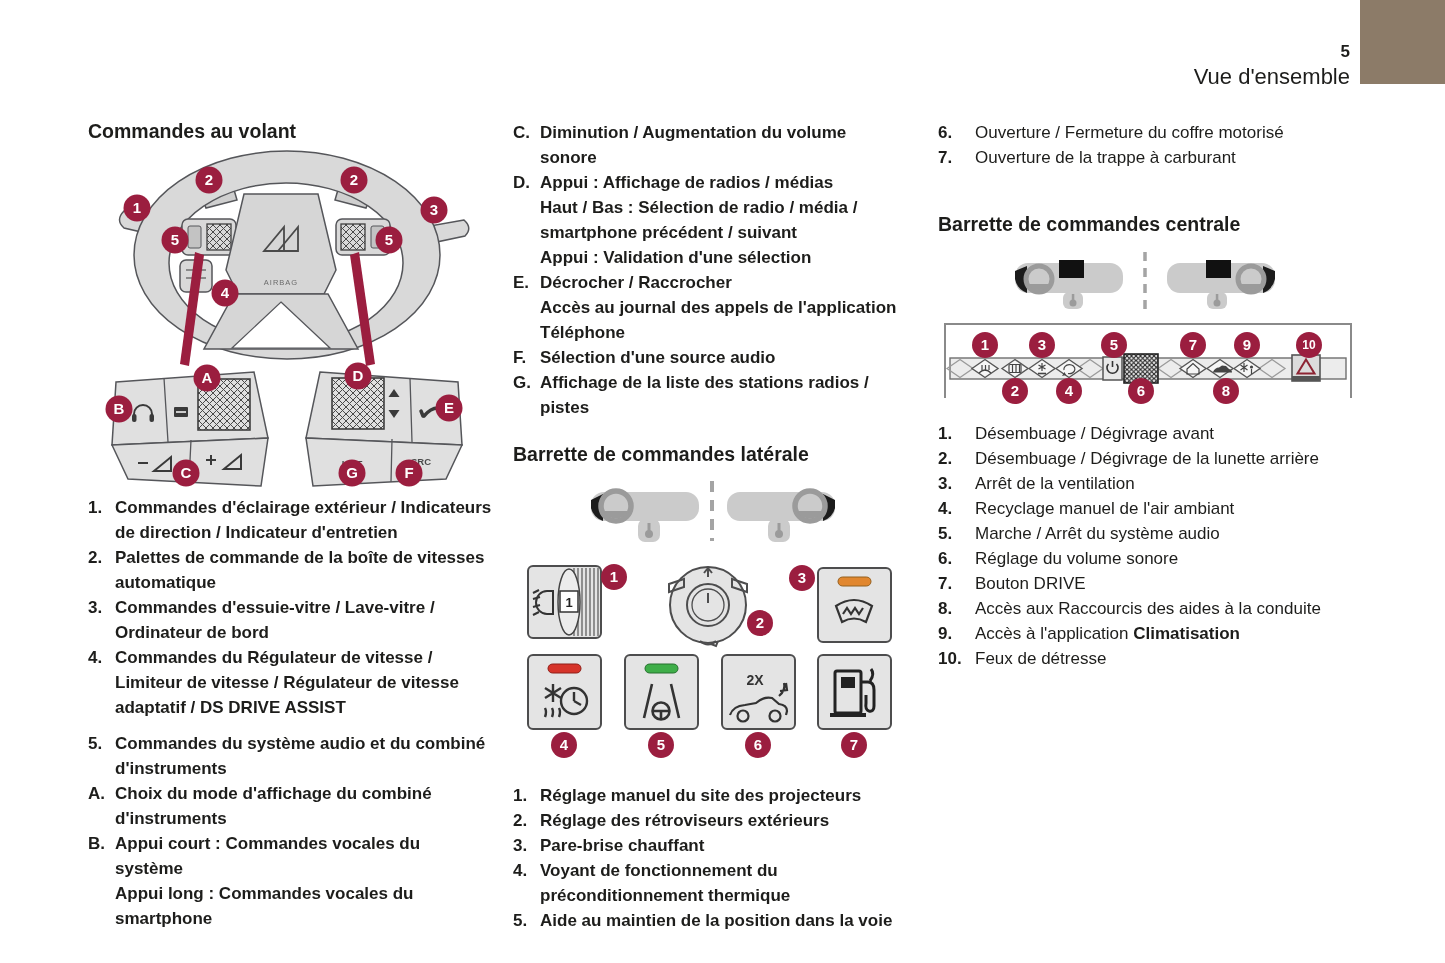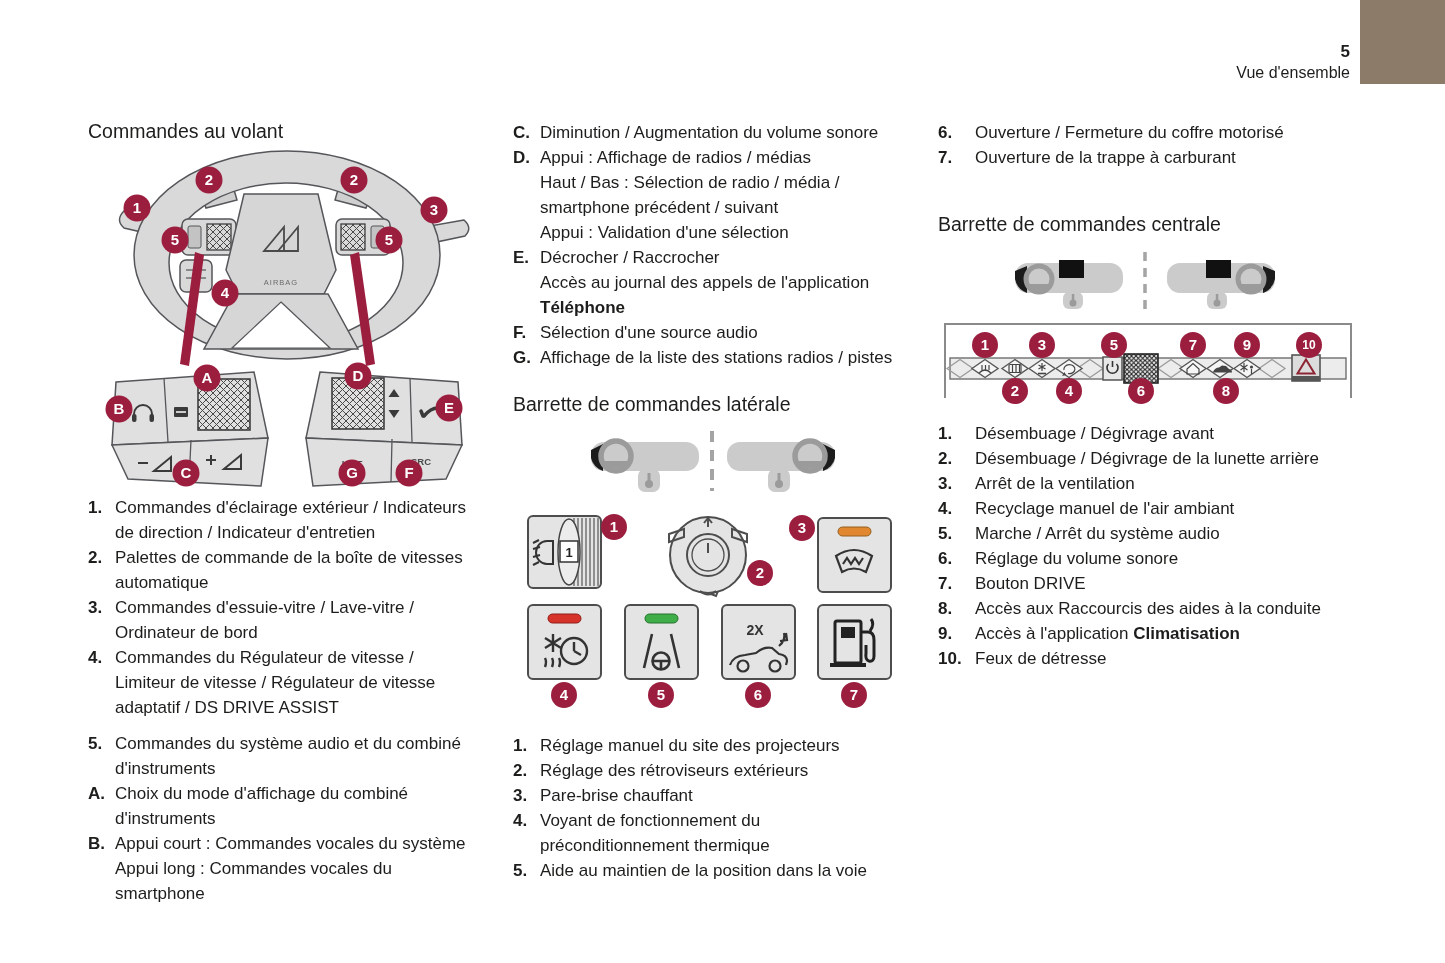"Vue d'ensemble" .section-title { font-size: 16px -> 22px }
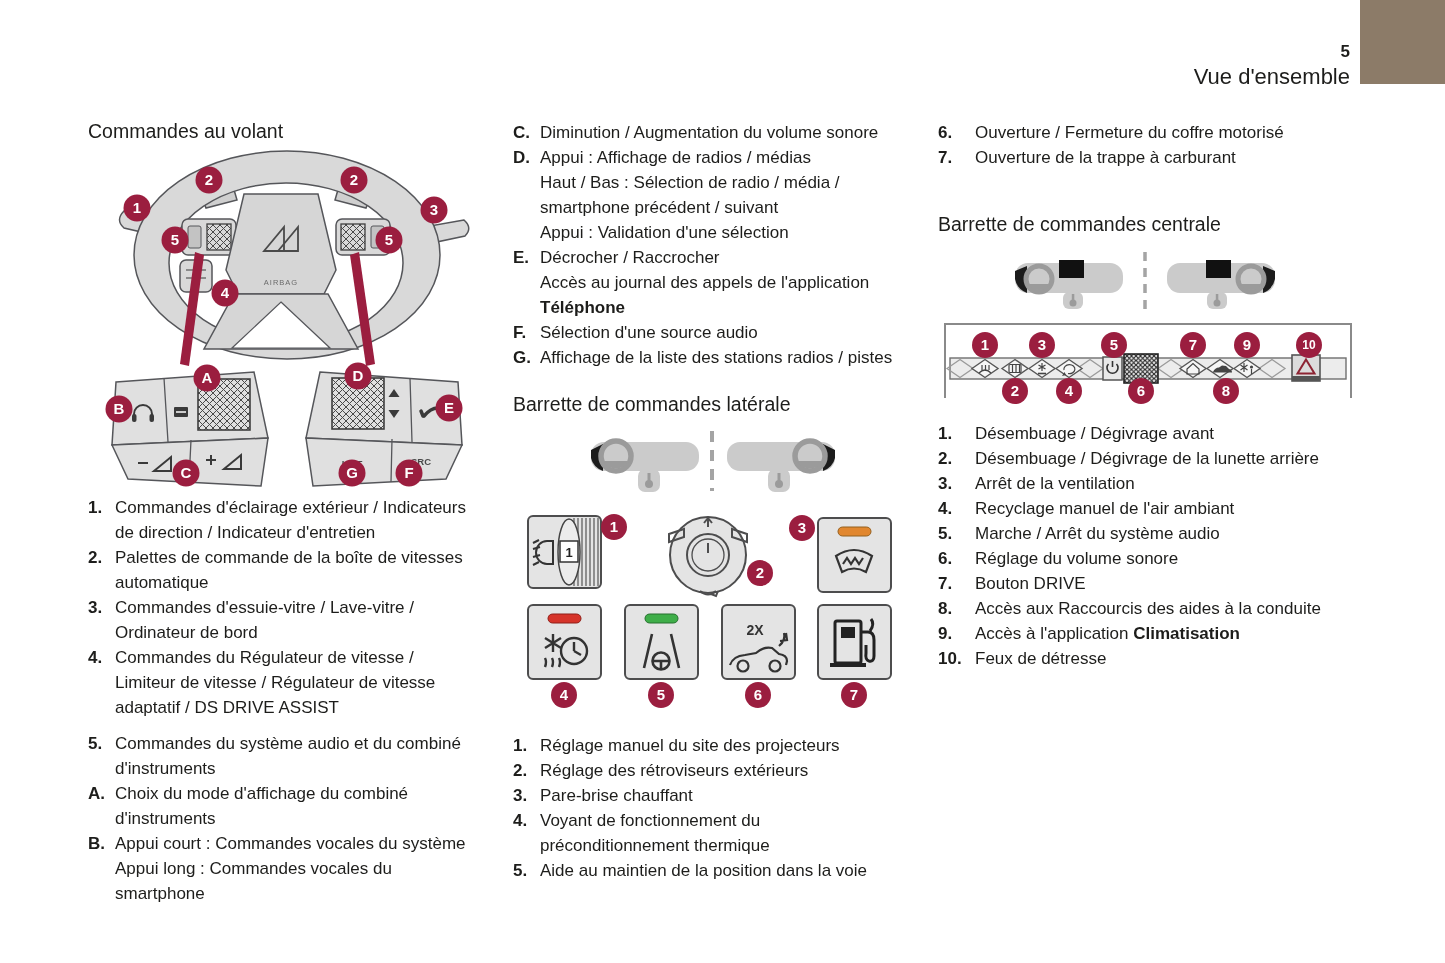"Commandes au volant" .hd { font-weight: normal -> bold }
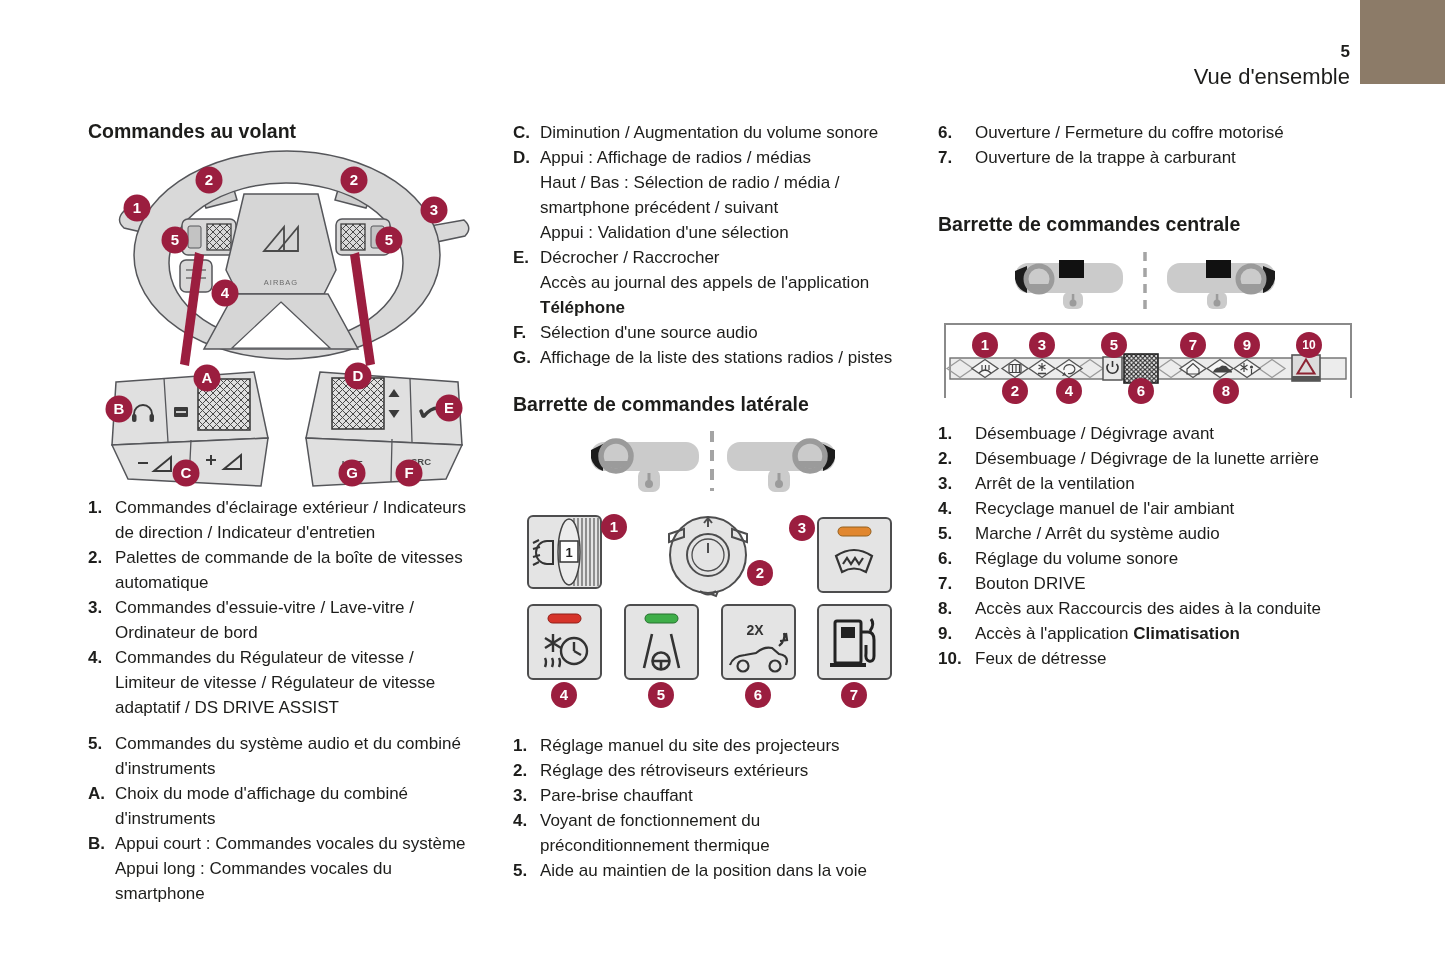"Diminution / Augmentation du volume" .col-left .li .txt, .col-mid .li .txt { font-weight: none -> bold }
